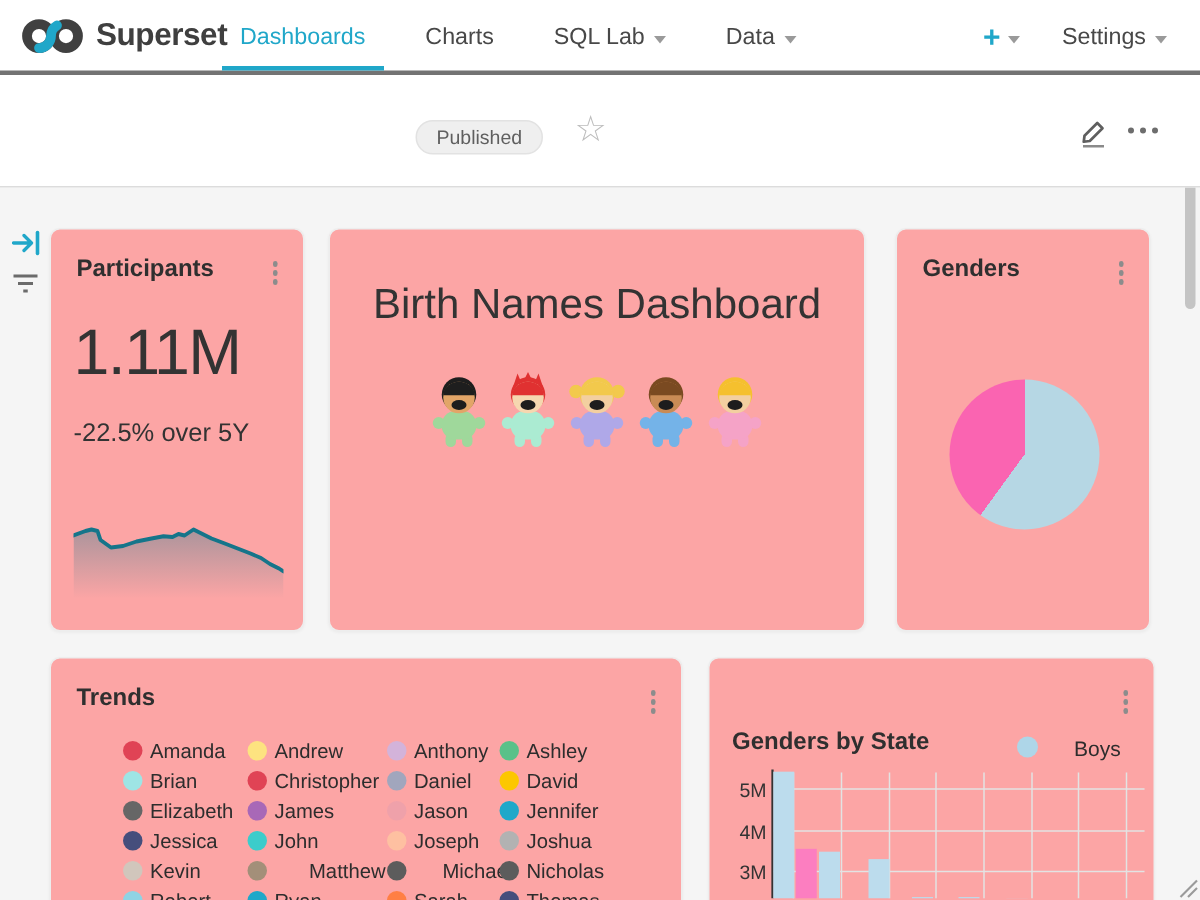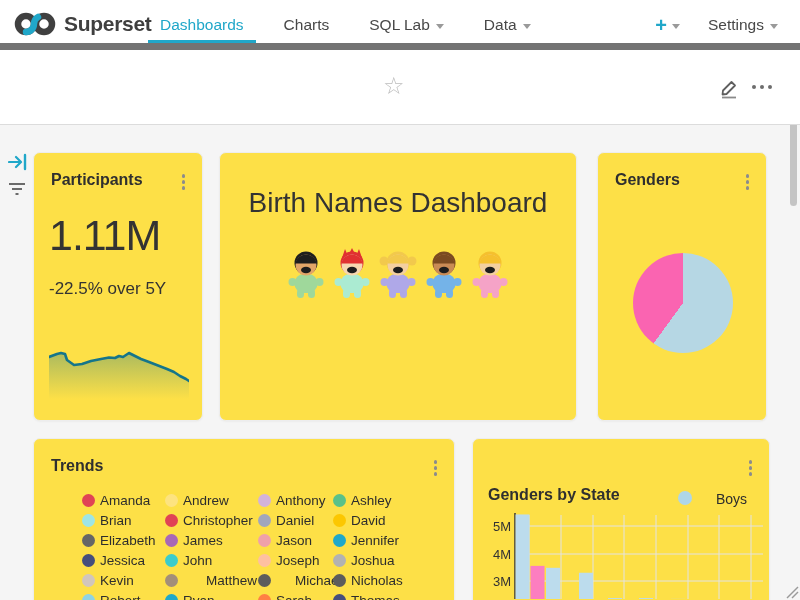"Superset" .navbar { border-bottom: 7px solid #737373 -> 3px solid #737373 }
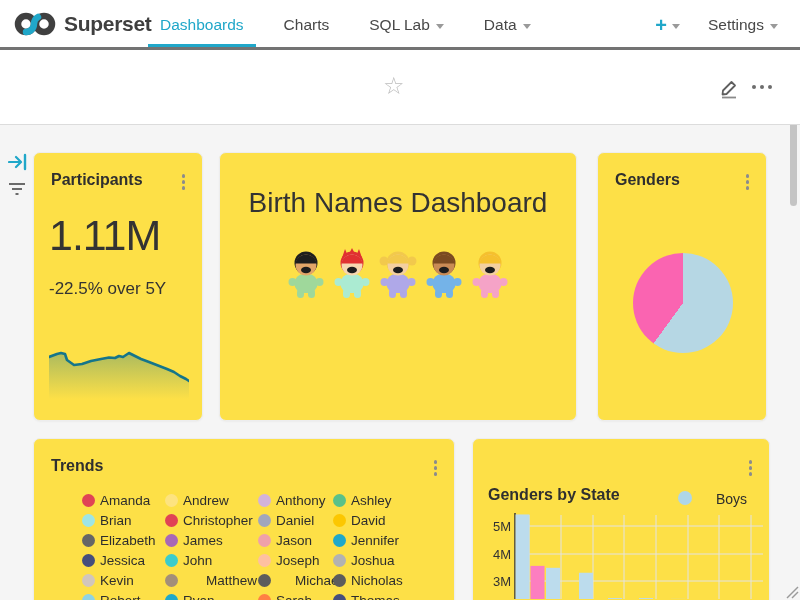"Published" div.pub-badge { html: none -> <div>Published</div> }
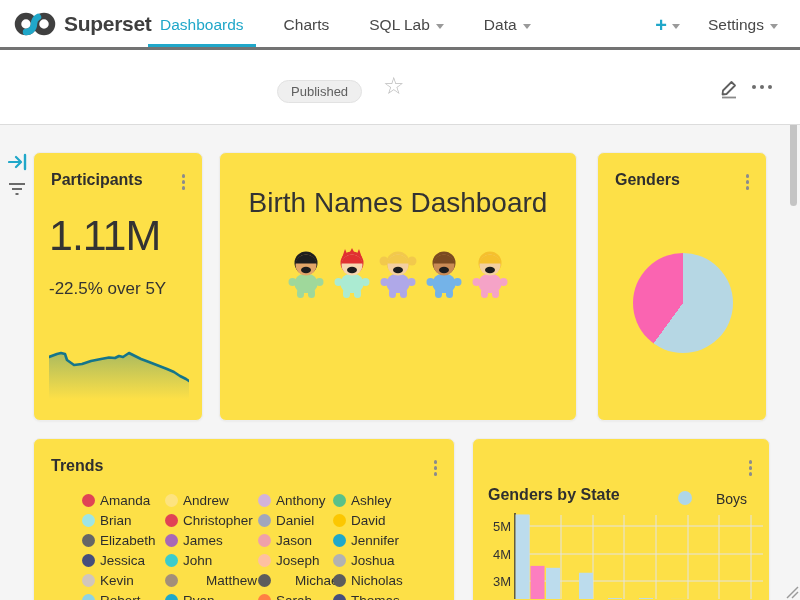"Participants" .card { background: #fde047 -> #fca5a5 }
